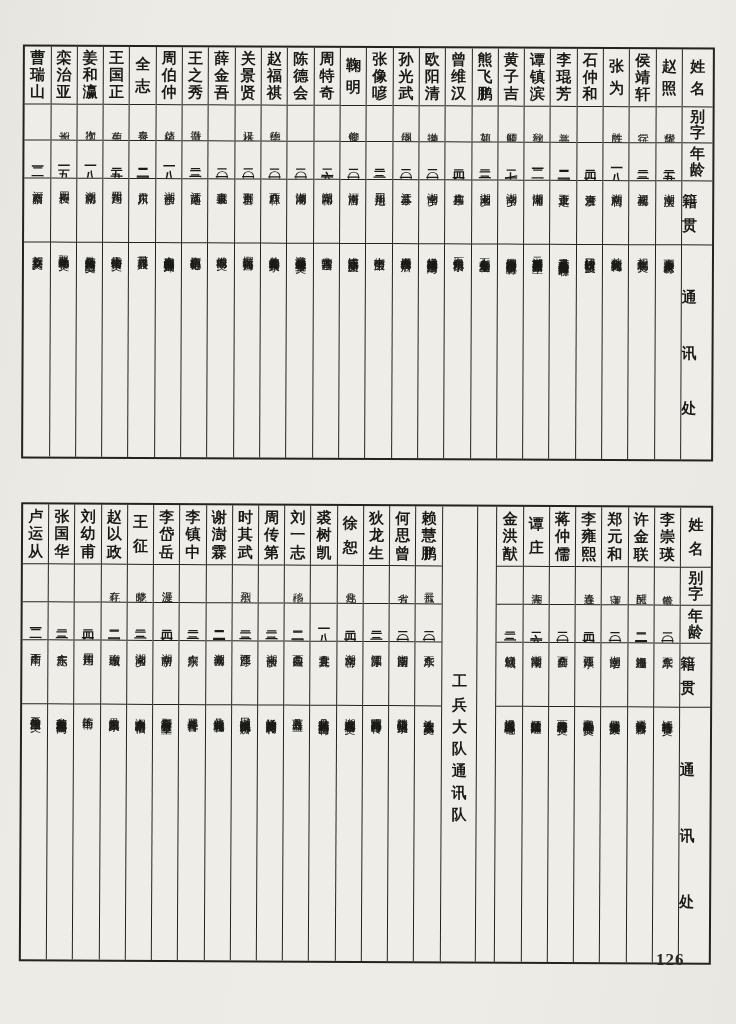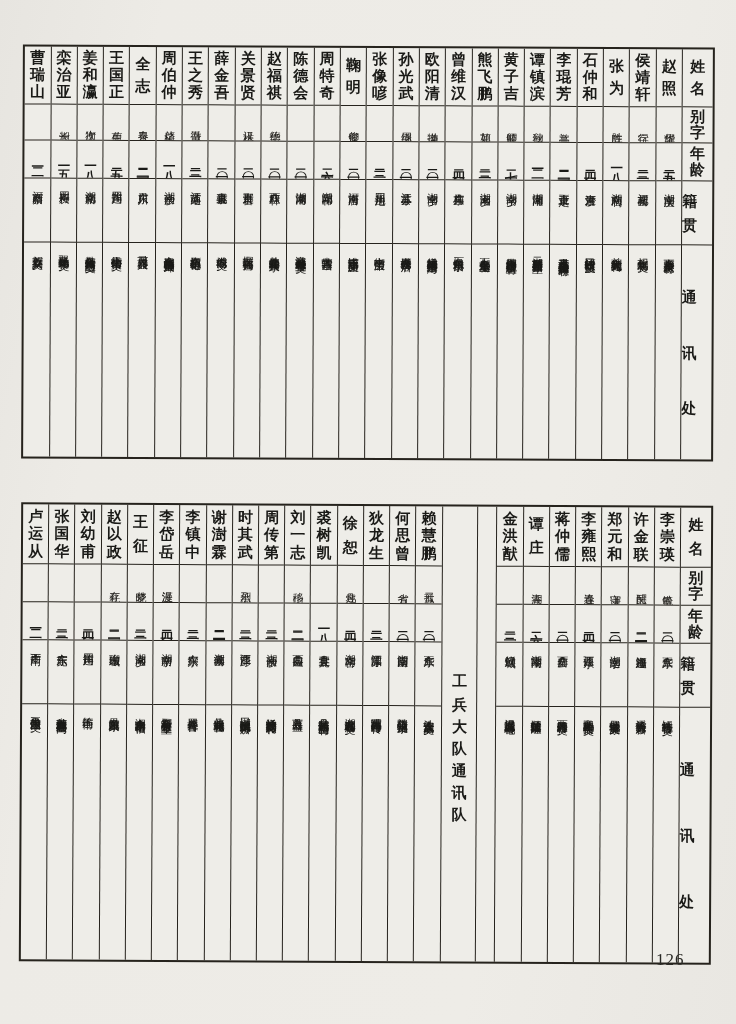"126" .pageno { font-weight: none -> bold }
